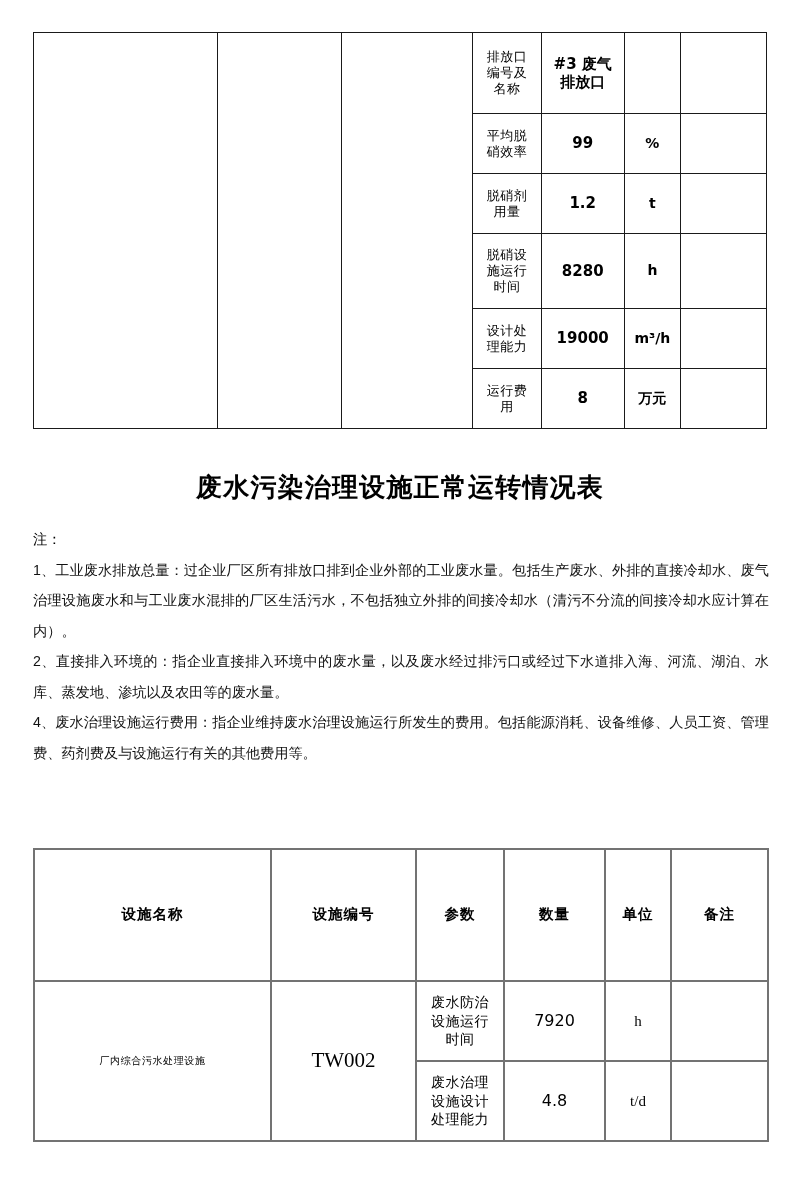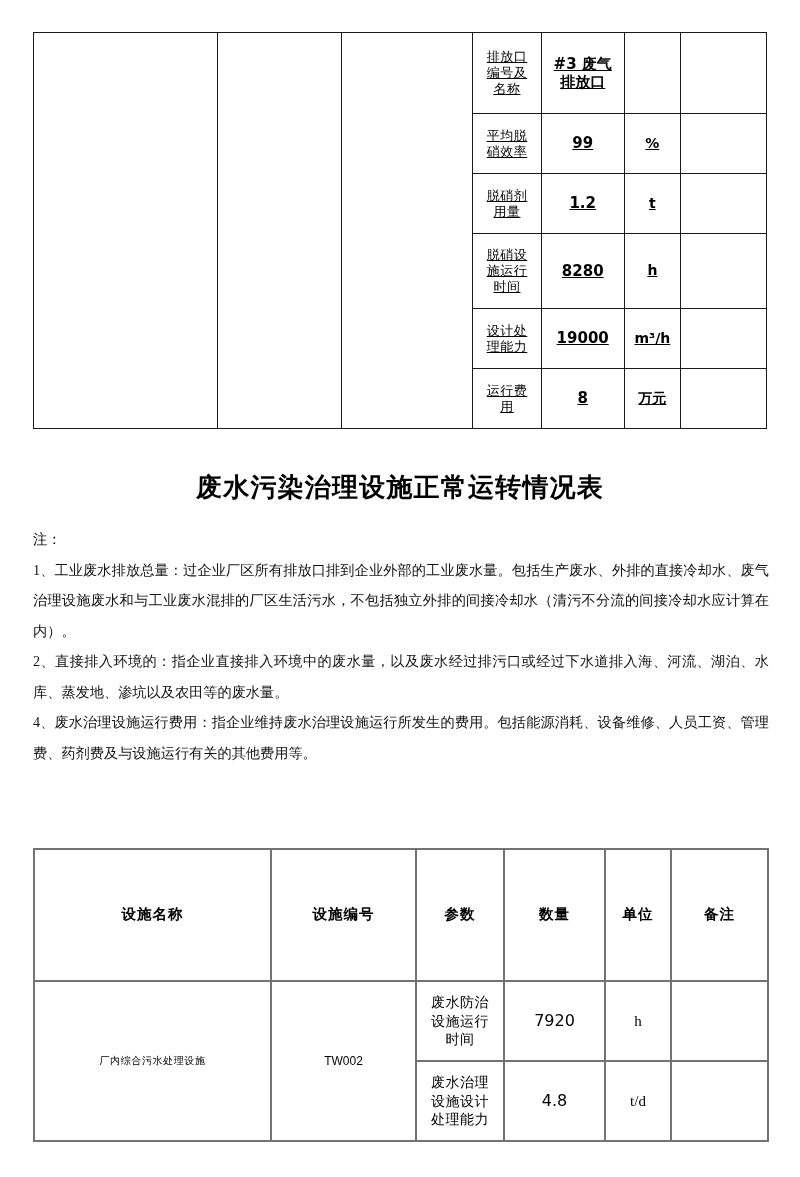"排放口" #top-table { text-decoration: underline -> none }
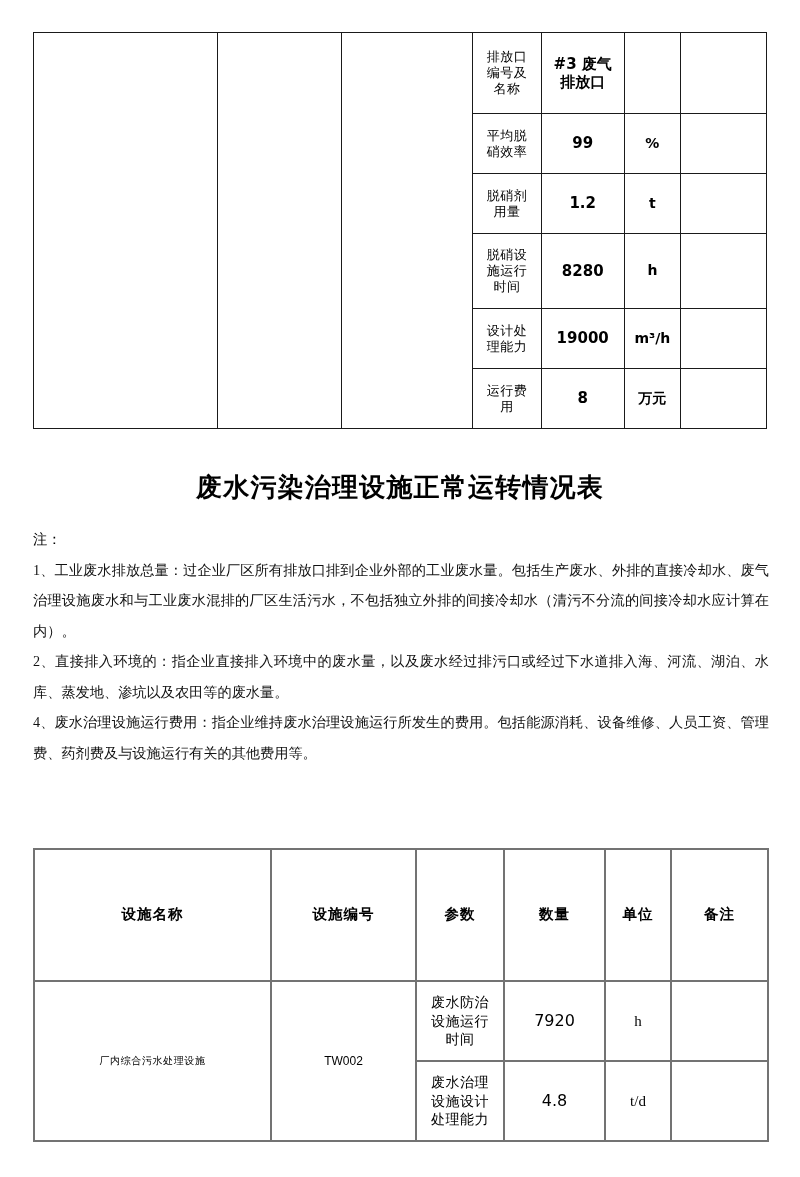"1、工业废水排放总量：过企业厂区所有排放口排到企业外部的工业废水量。包括生产废水" #notes .note-line { font-family: Liberation Serif, serif -> Liberation Sans, sans-serif }
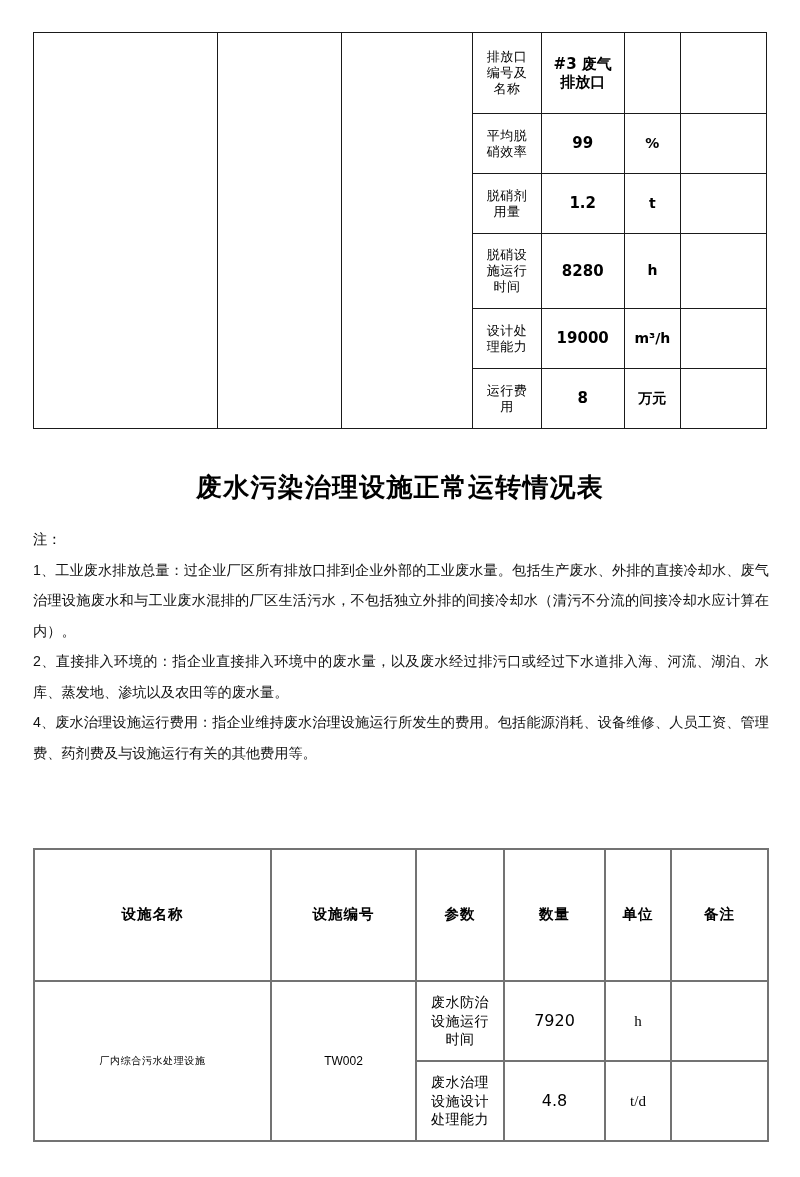"TW002" #bottom-table td.facility-code { font-family: Liberation Sans, sans-serif -> Liberation Serif, serif; font-size: 12px -> 21px }
